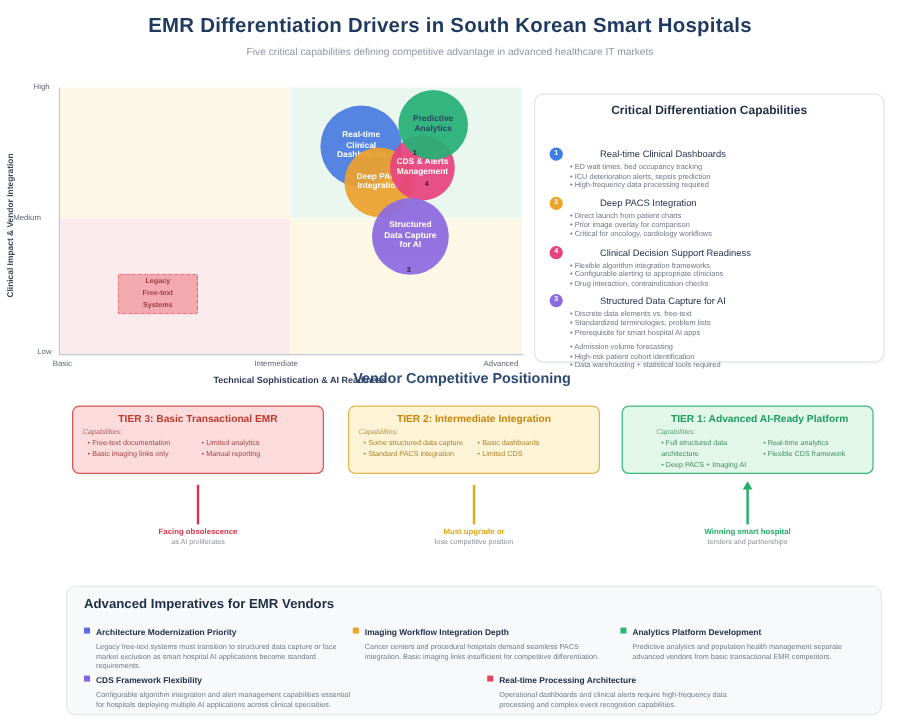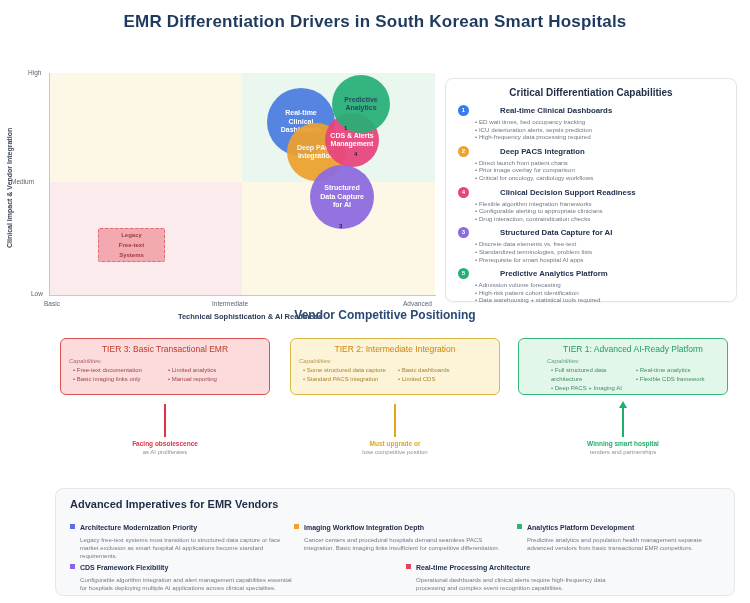"Five critical capabilities defining" div.page-subtitle { html: none -> <div>Five critical capabilities defining competitive advantage in advanced healthcare IT markets</div> }
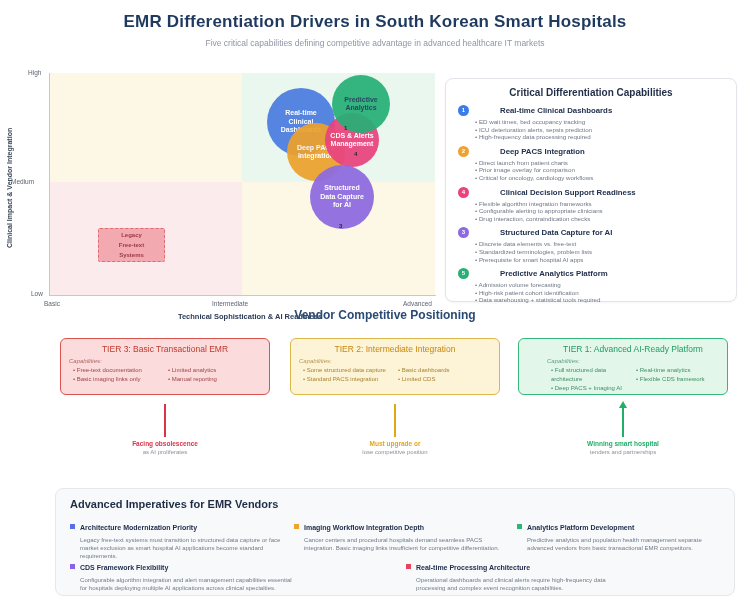"Critical Differentiation Capabilities" .cap-title { margin-bottom: 7px -> 25px }
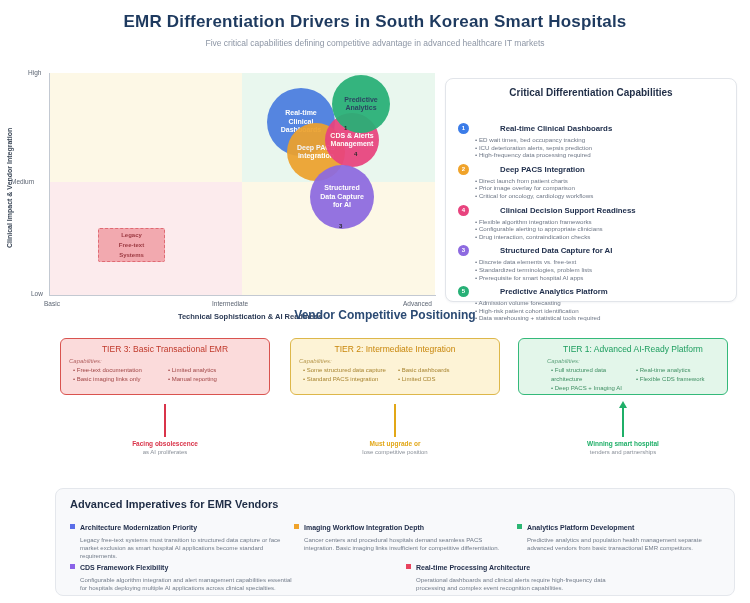"Real-time Clinical Dashboards" .cap-item-title { font-weight: bold -> normal }
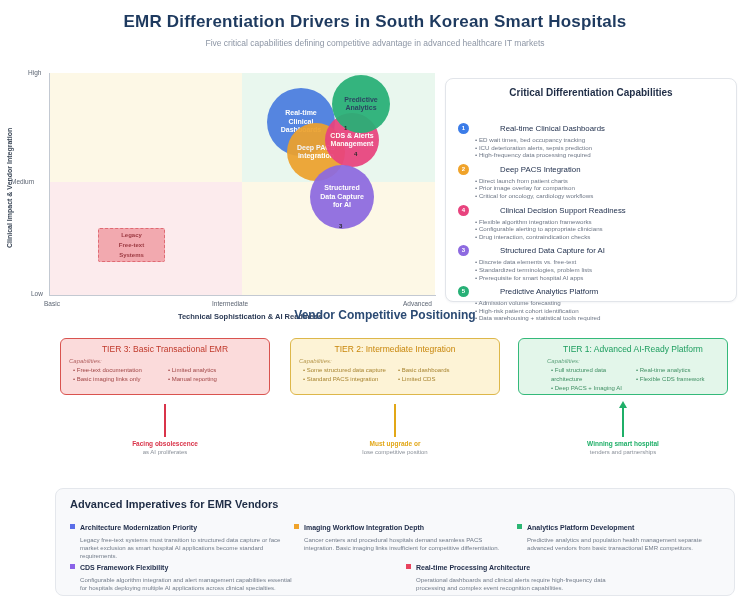"Predictive Analytics Platform" div.cap-head { html: <div> <span>5</span> <span>Predictive Analytics Platform</span> </div> -> none }
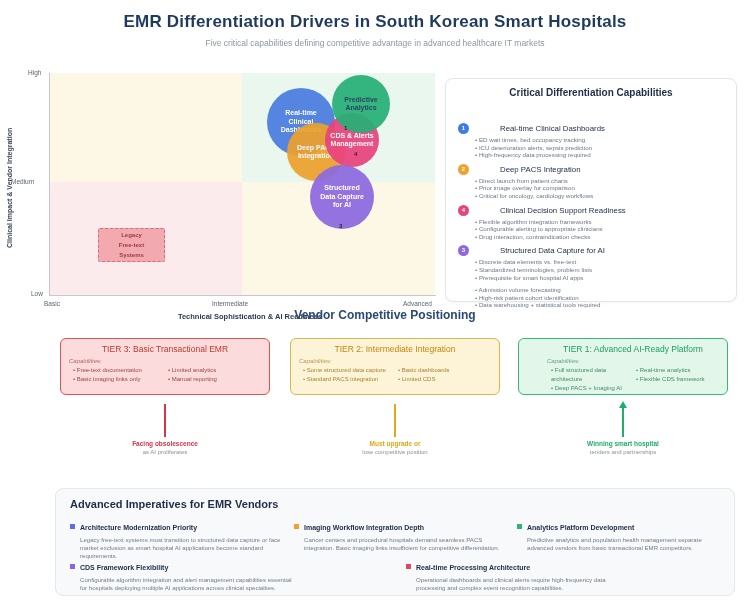"TIER 3: Basic Transactional EMR" .tier-title { font-weight: normal -> bold }
